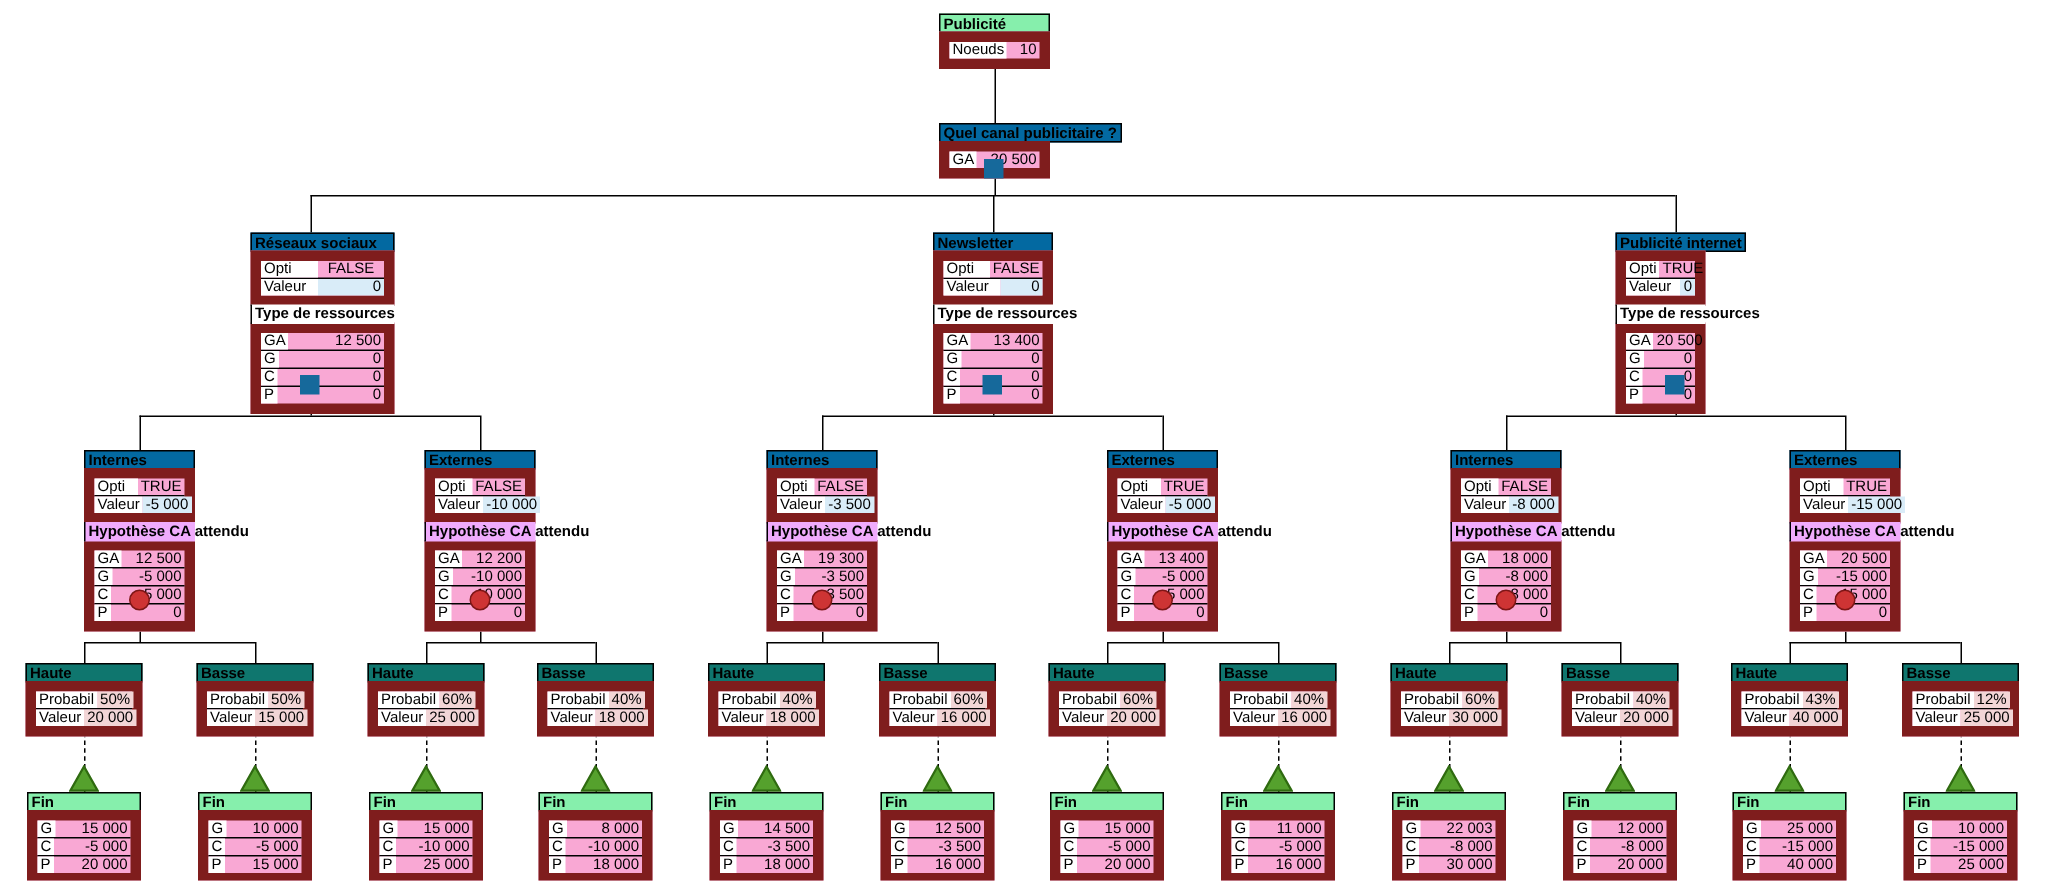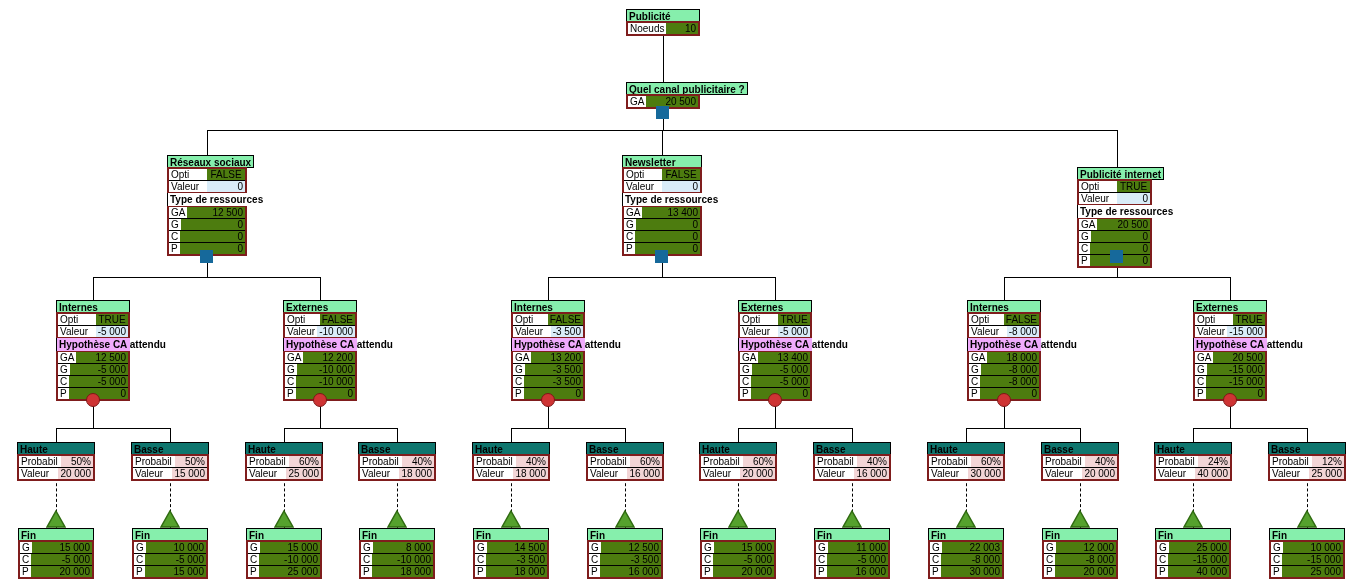"Noeuds" .body { background: #4d7c0f -> #f9a8d4; border: 2px solid #7f1d1d -> 7px solid #7f1d1d }
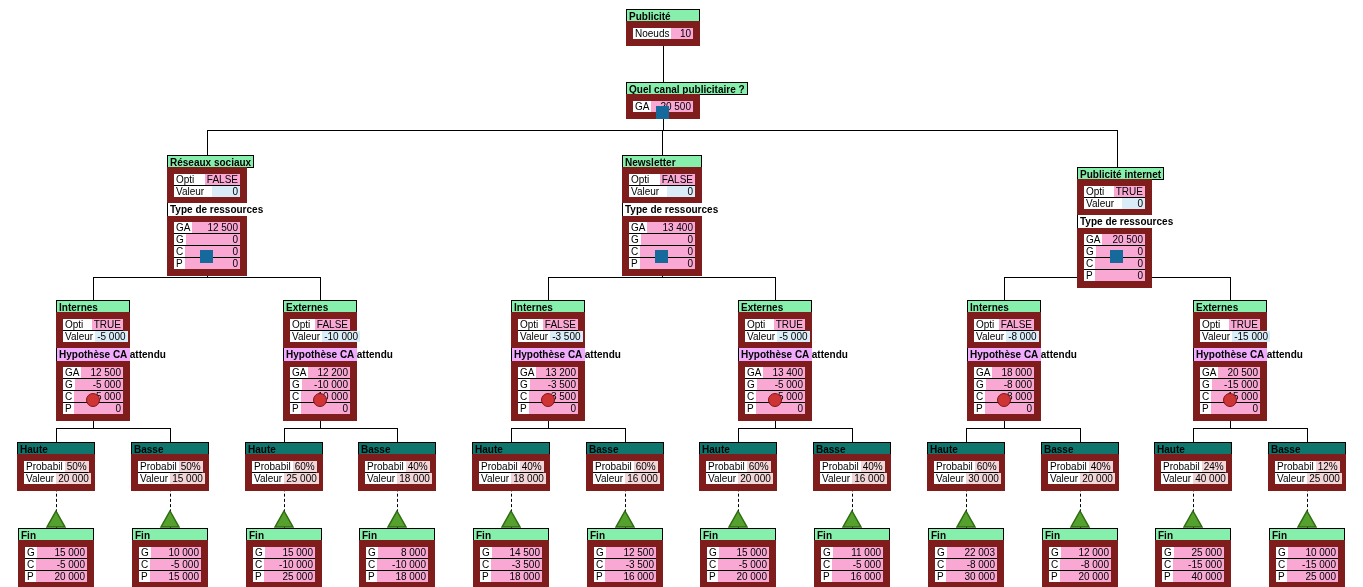"Quel canal publicitaire ?" .hdr.blue { background: #86efac -> #0369a1 }
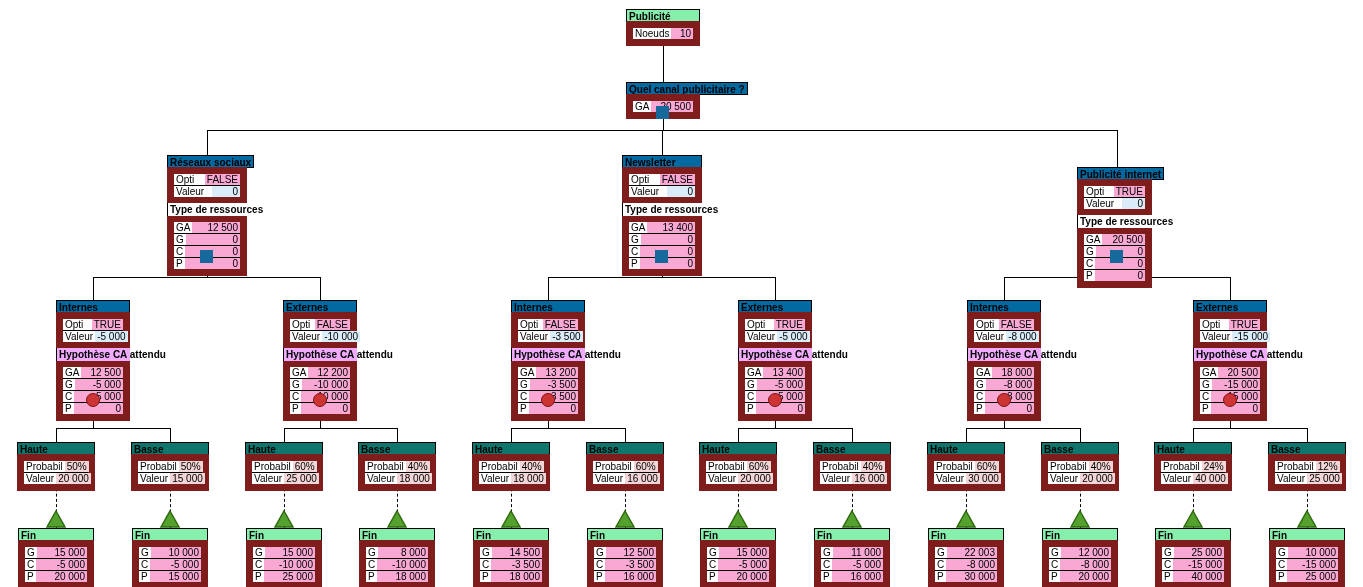"Réseaux sociaux" div.node { width: 80px -> 96px }
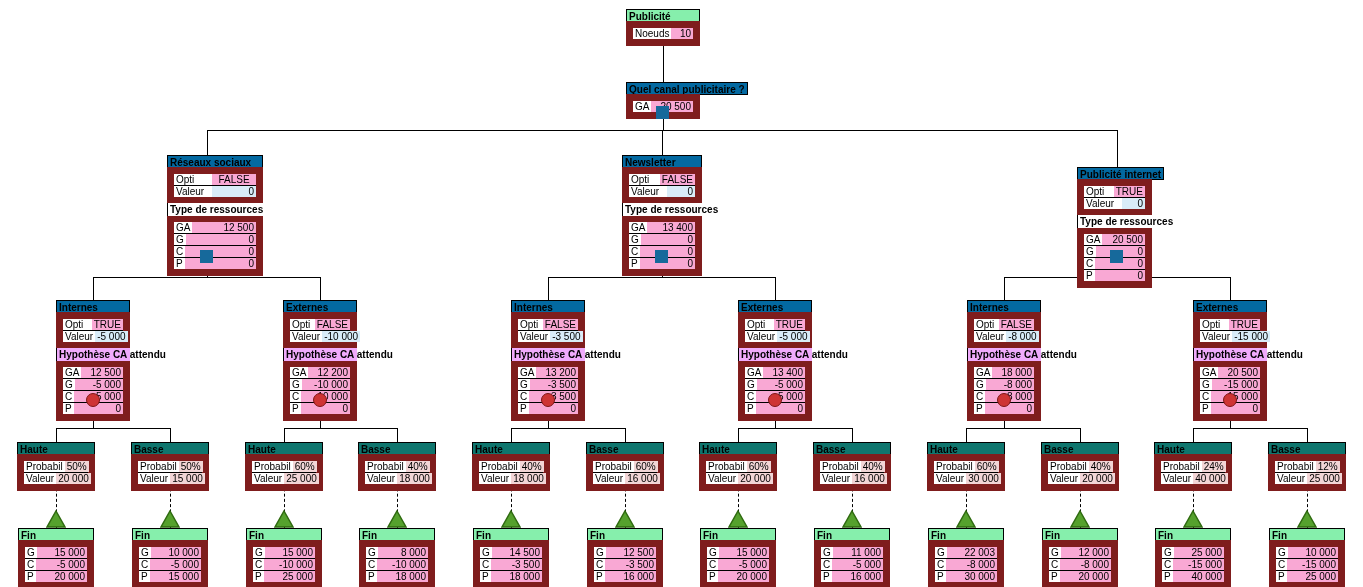"Publicité internet" div.node { top: 167px -> 155px; width: 75px -> 60px }
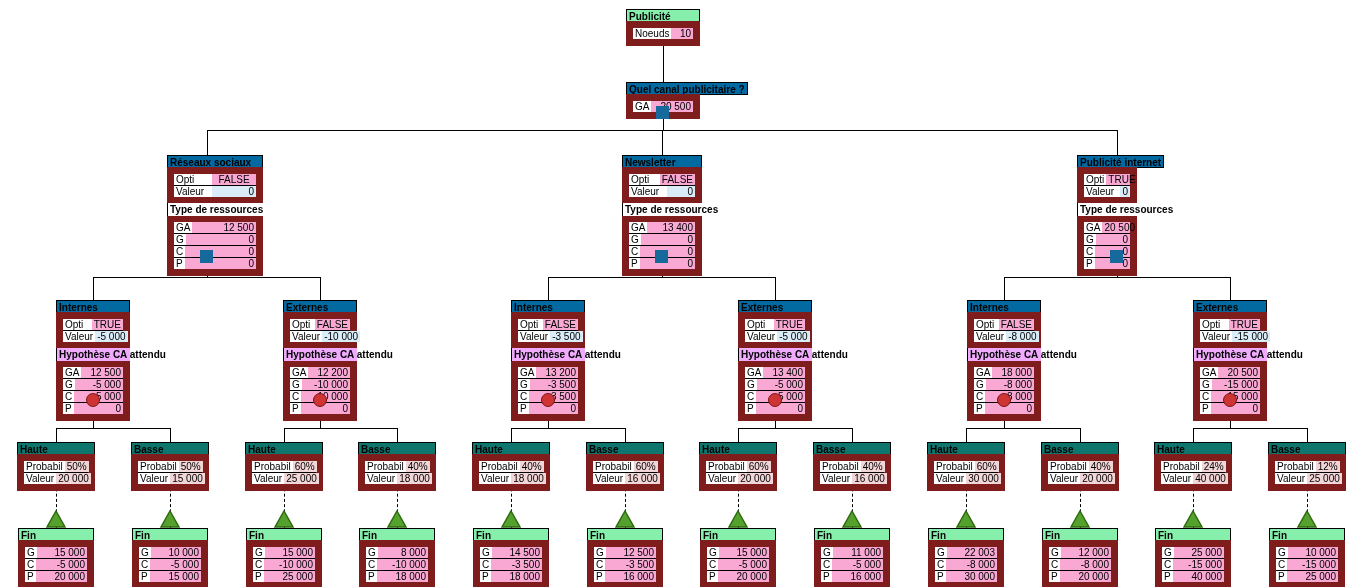"13 200" span.val { text: 13 200 -> 19 300 }
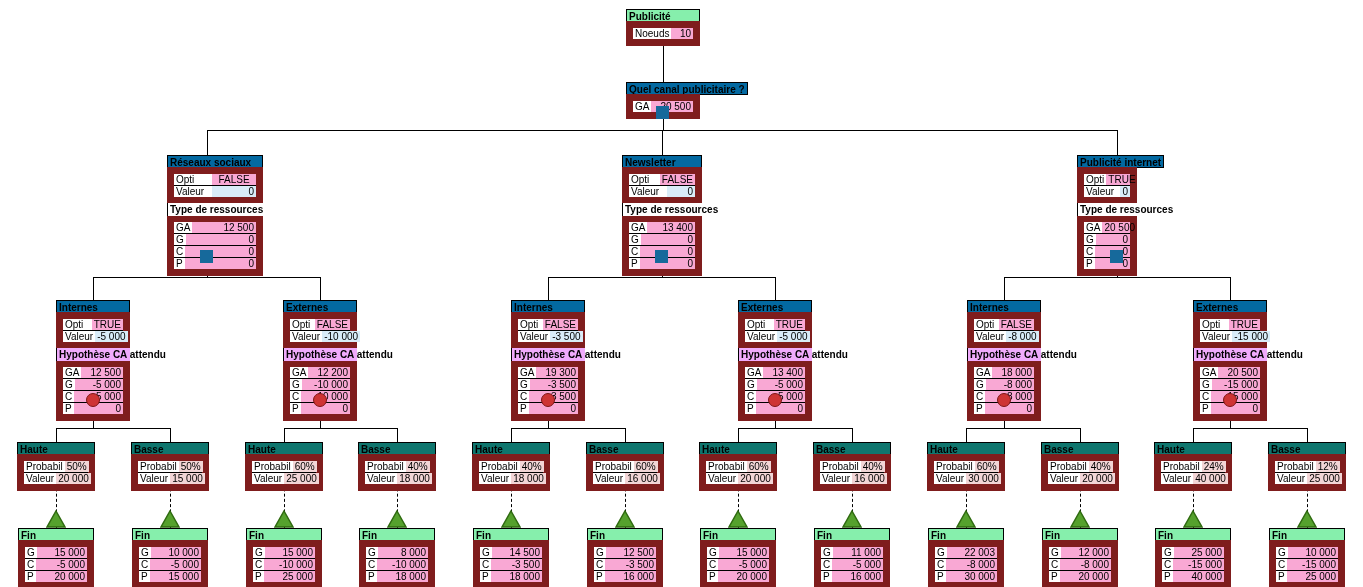"24%" span.val { text: 24% -> 43% }
